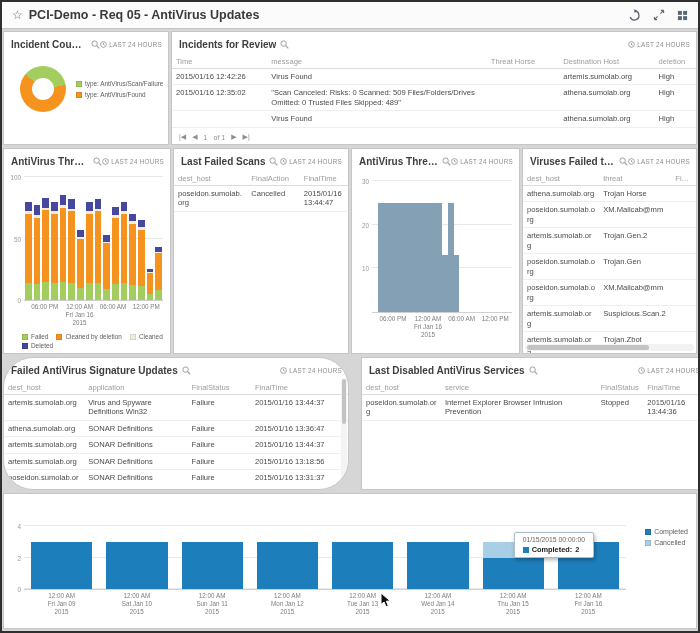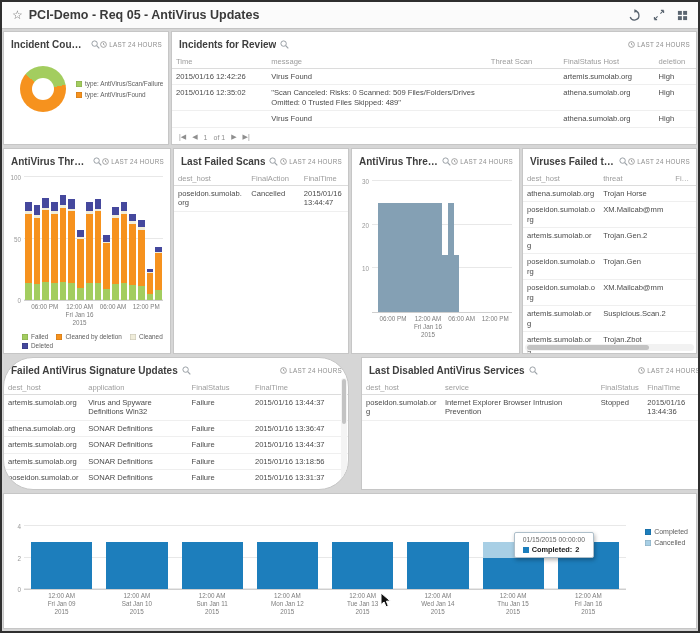"Threat Scan" th { text: Scan -> Horse }
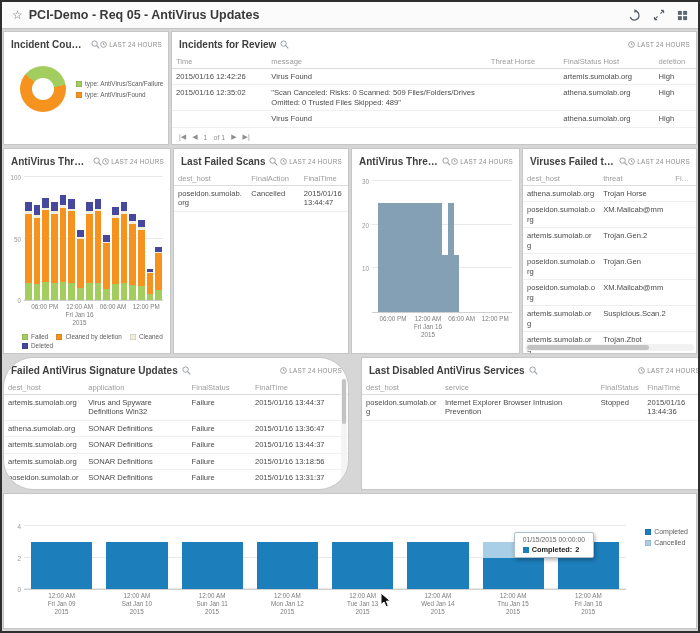"FinalStatus Host" th { text: FinalStatus -> Destination }
